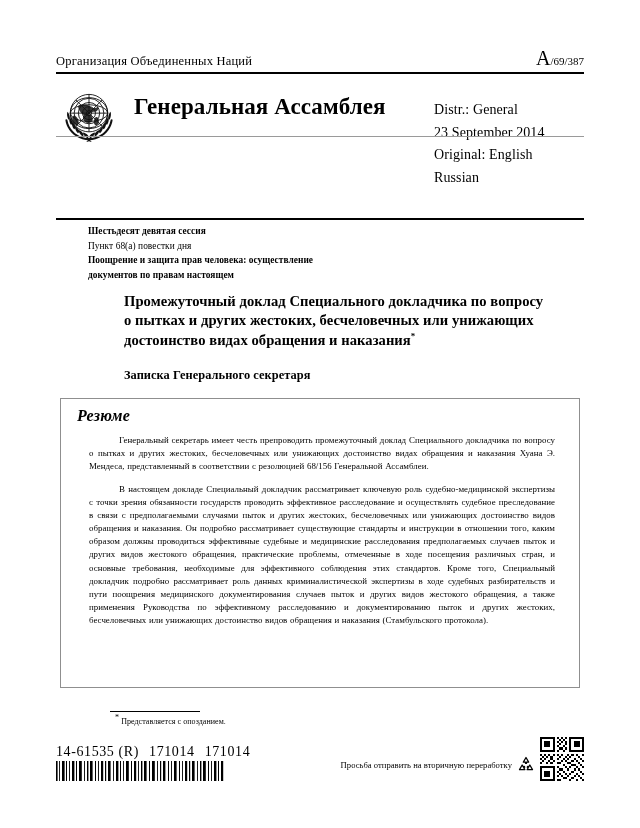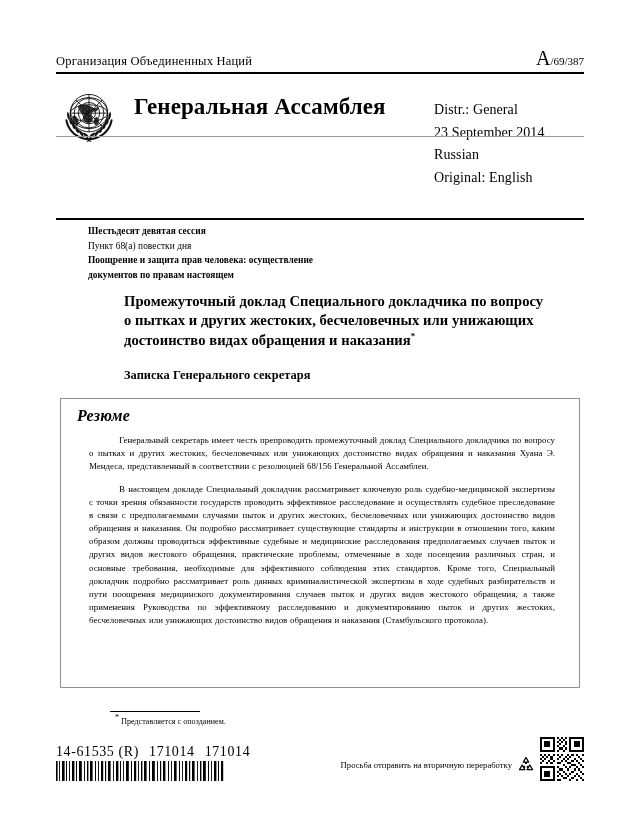"Russian" div { order: before "Original: English" -> after "Original: English" }
